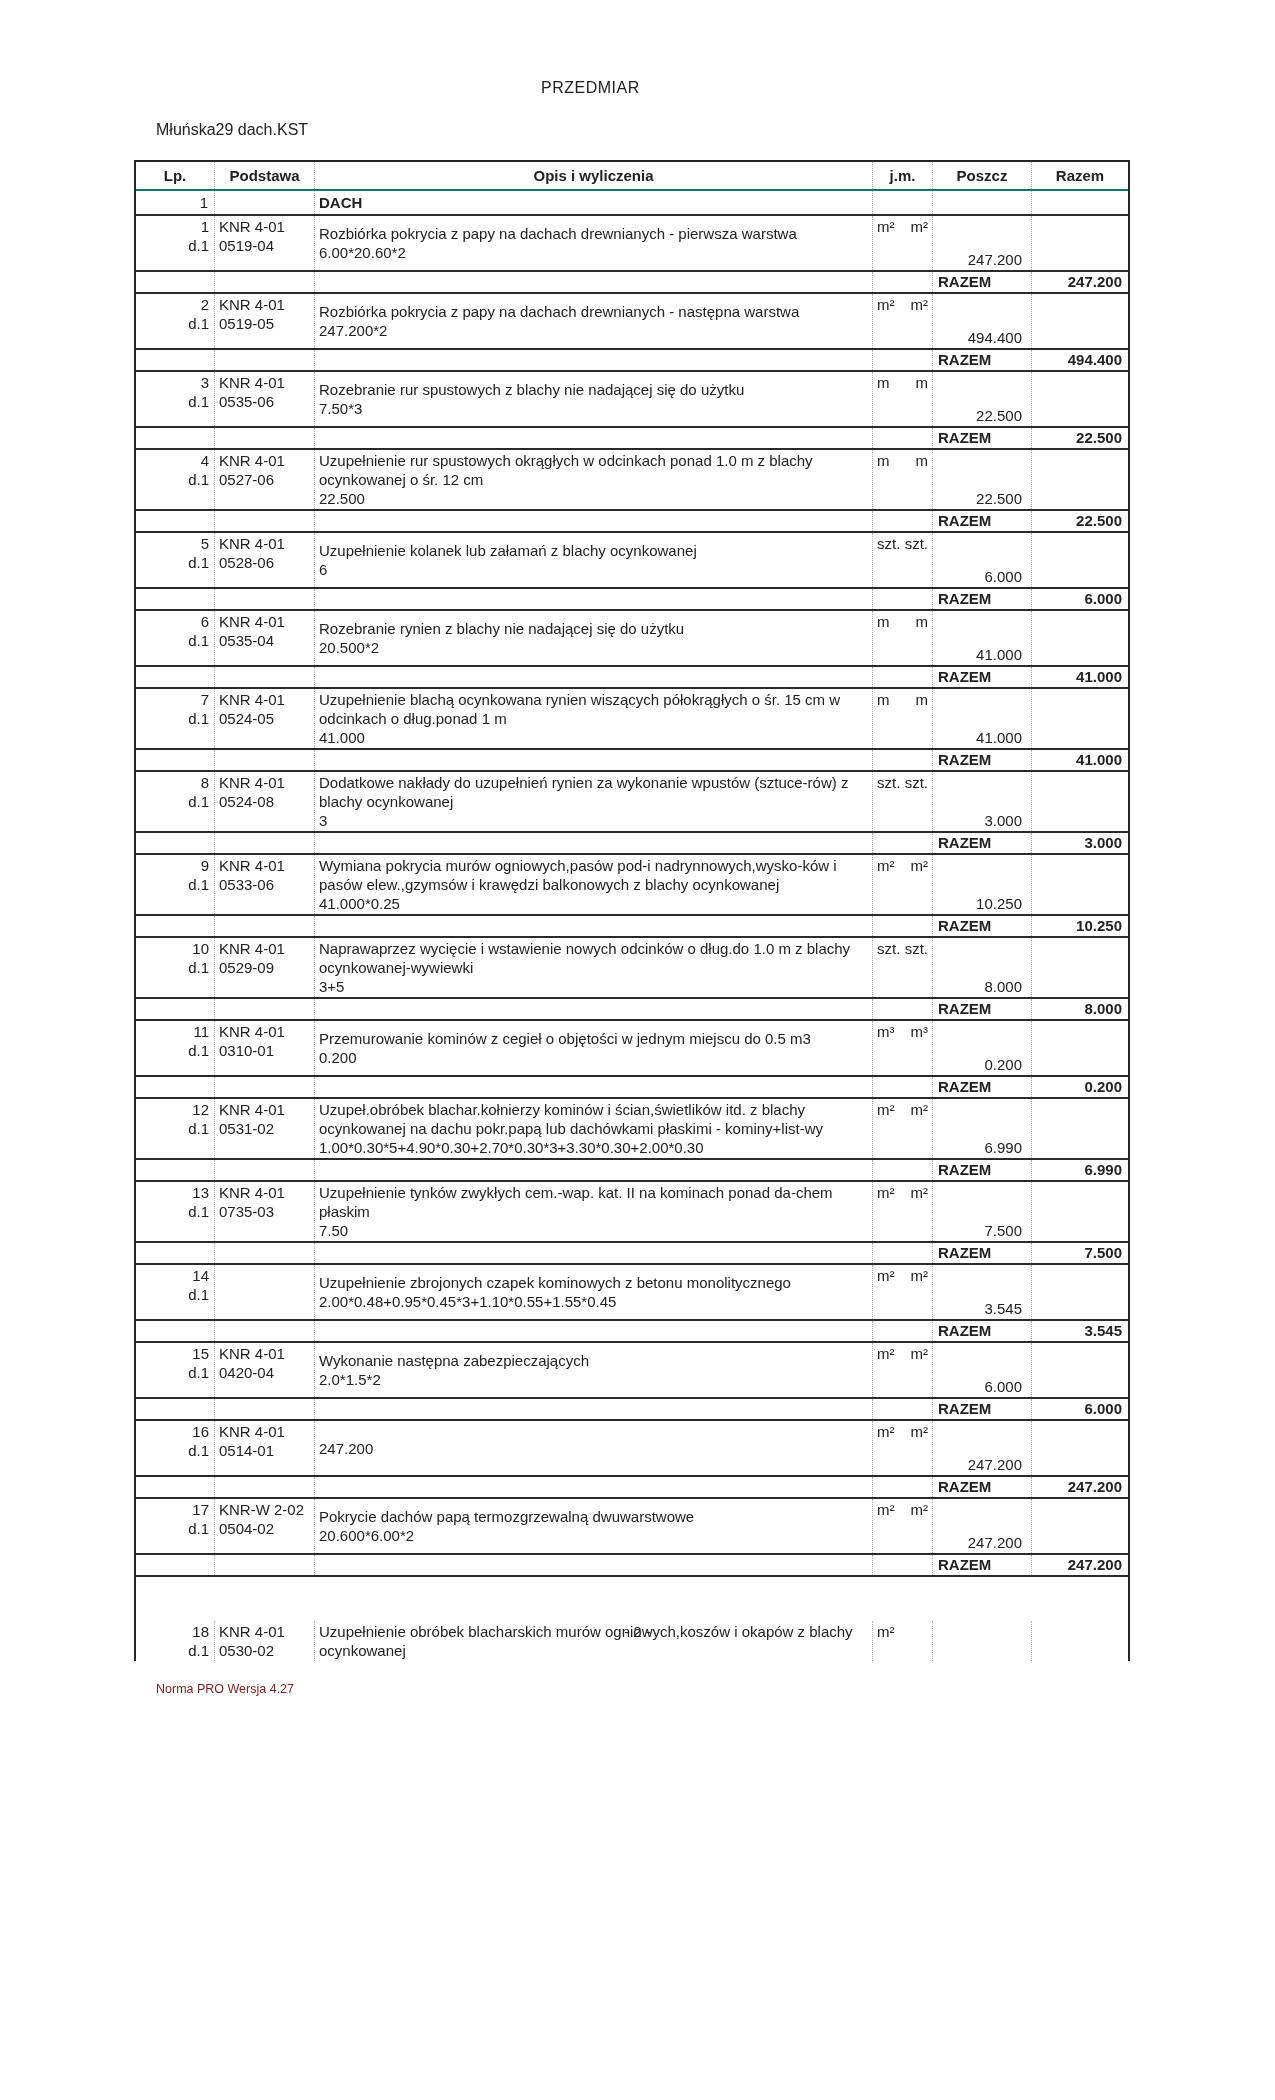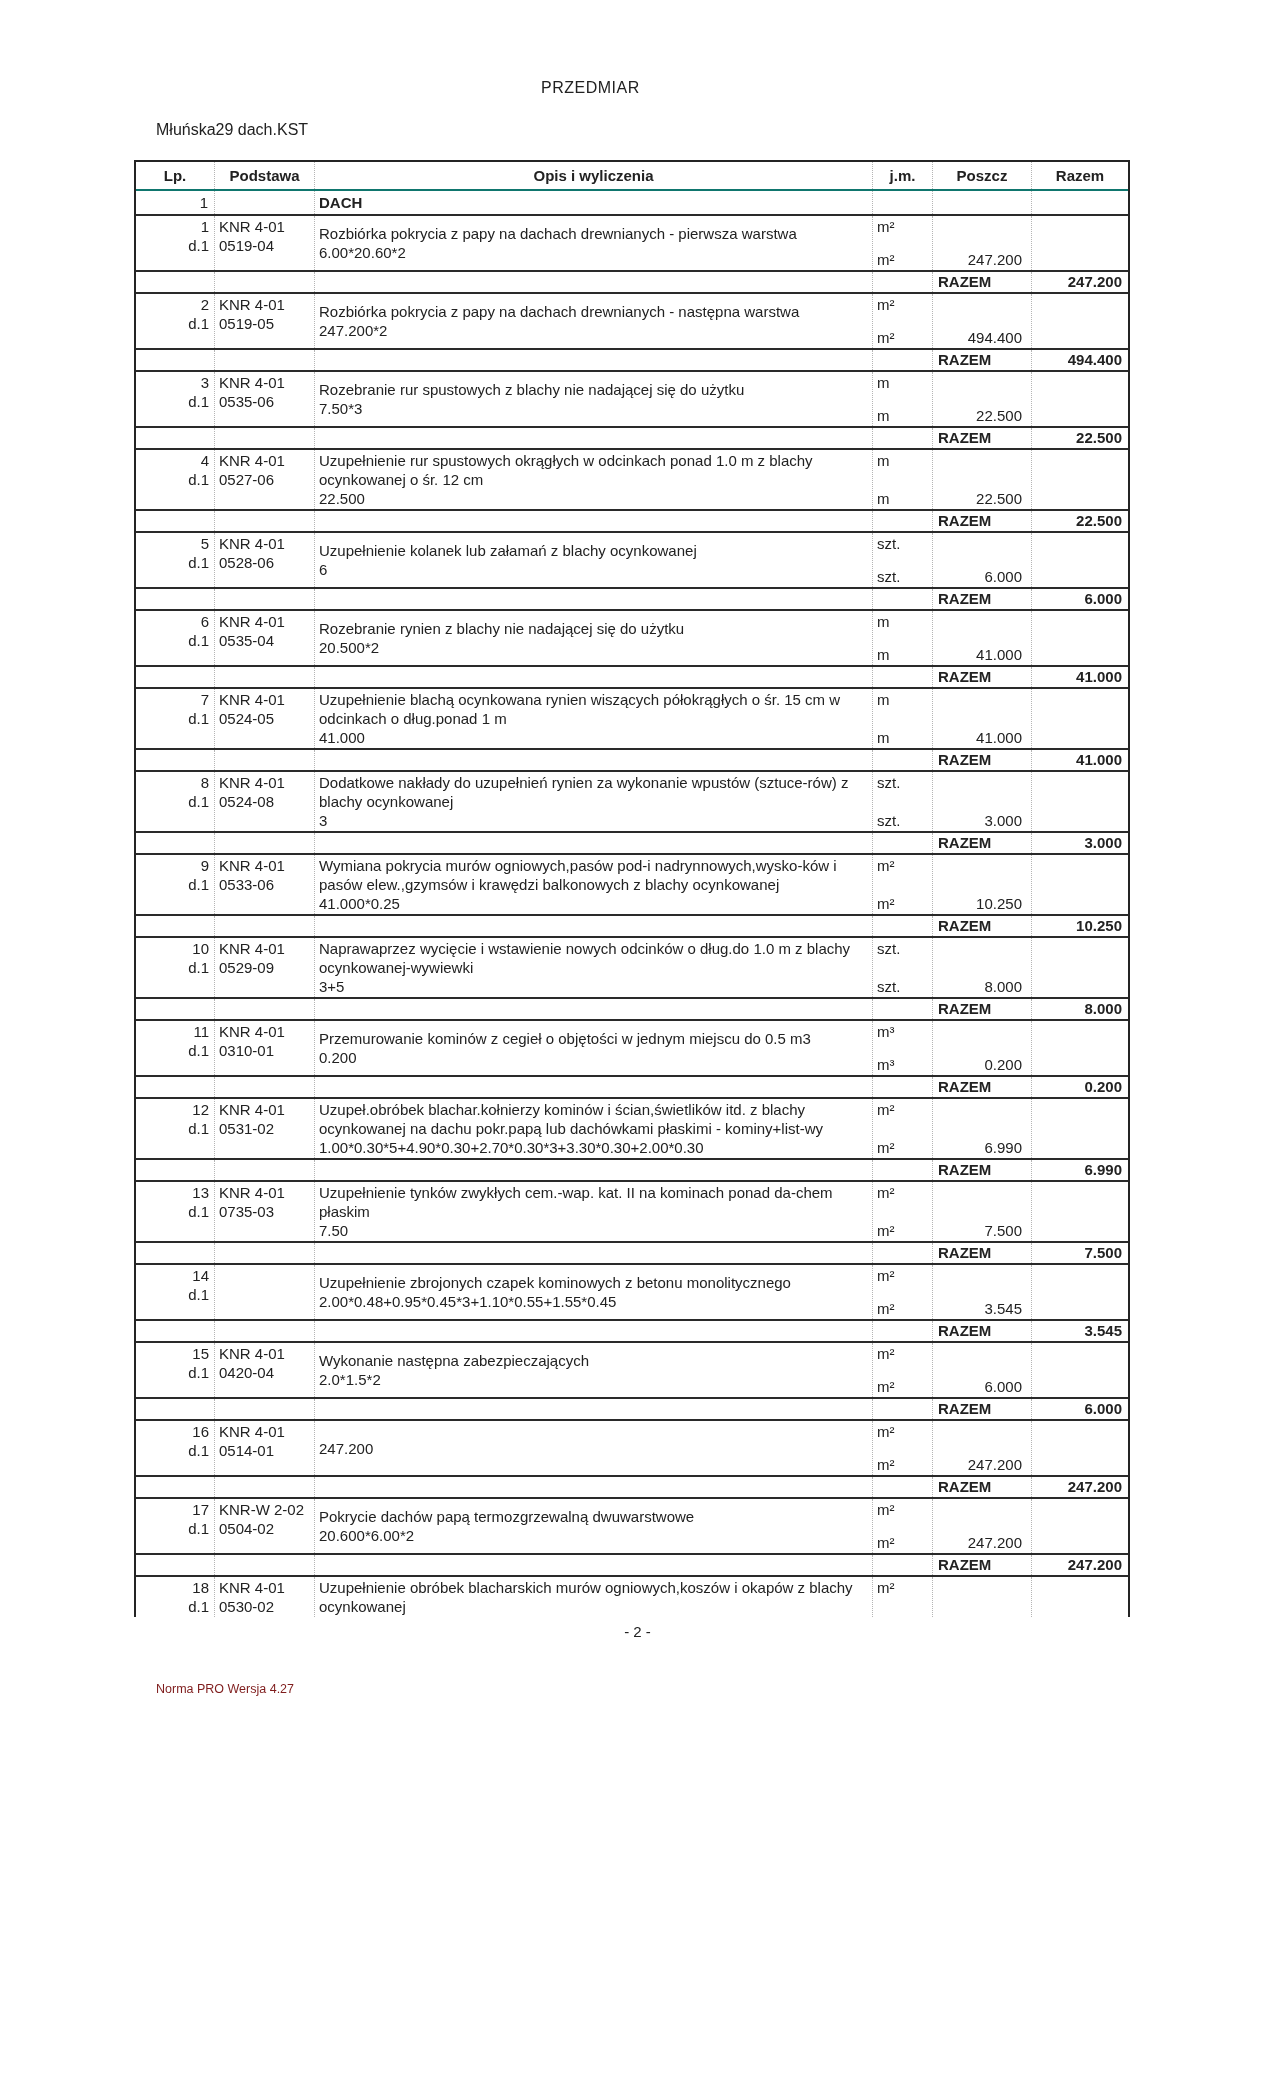"m²" .jm-cell { flex-direction: column -> row }
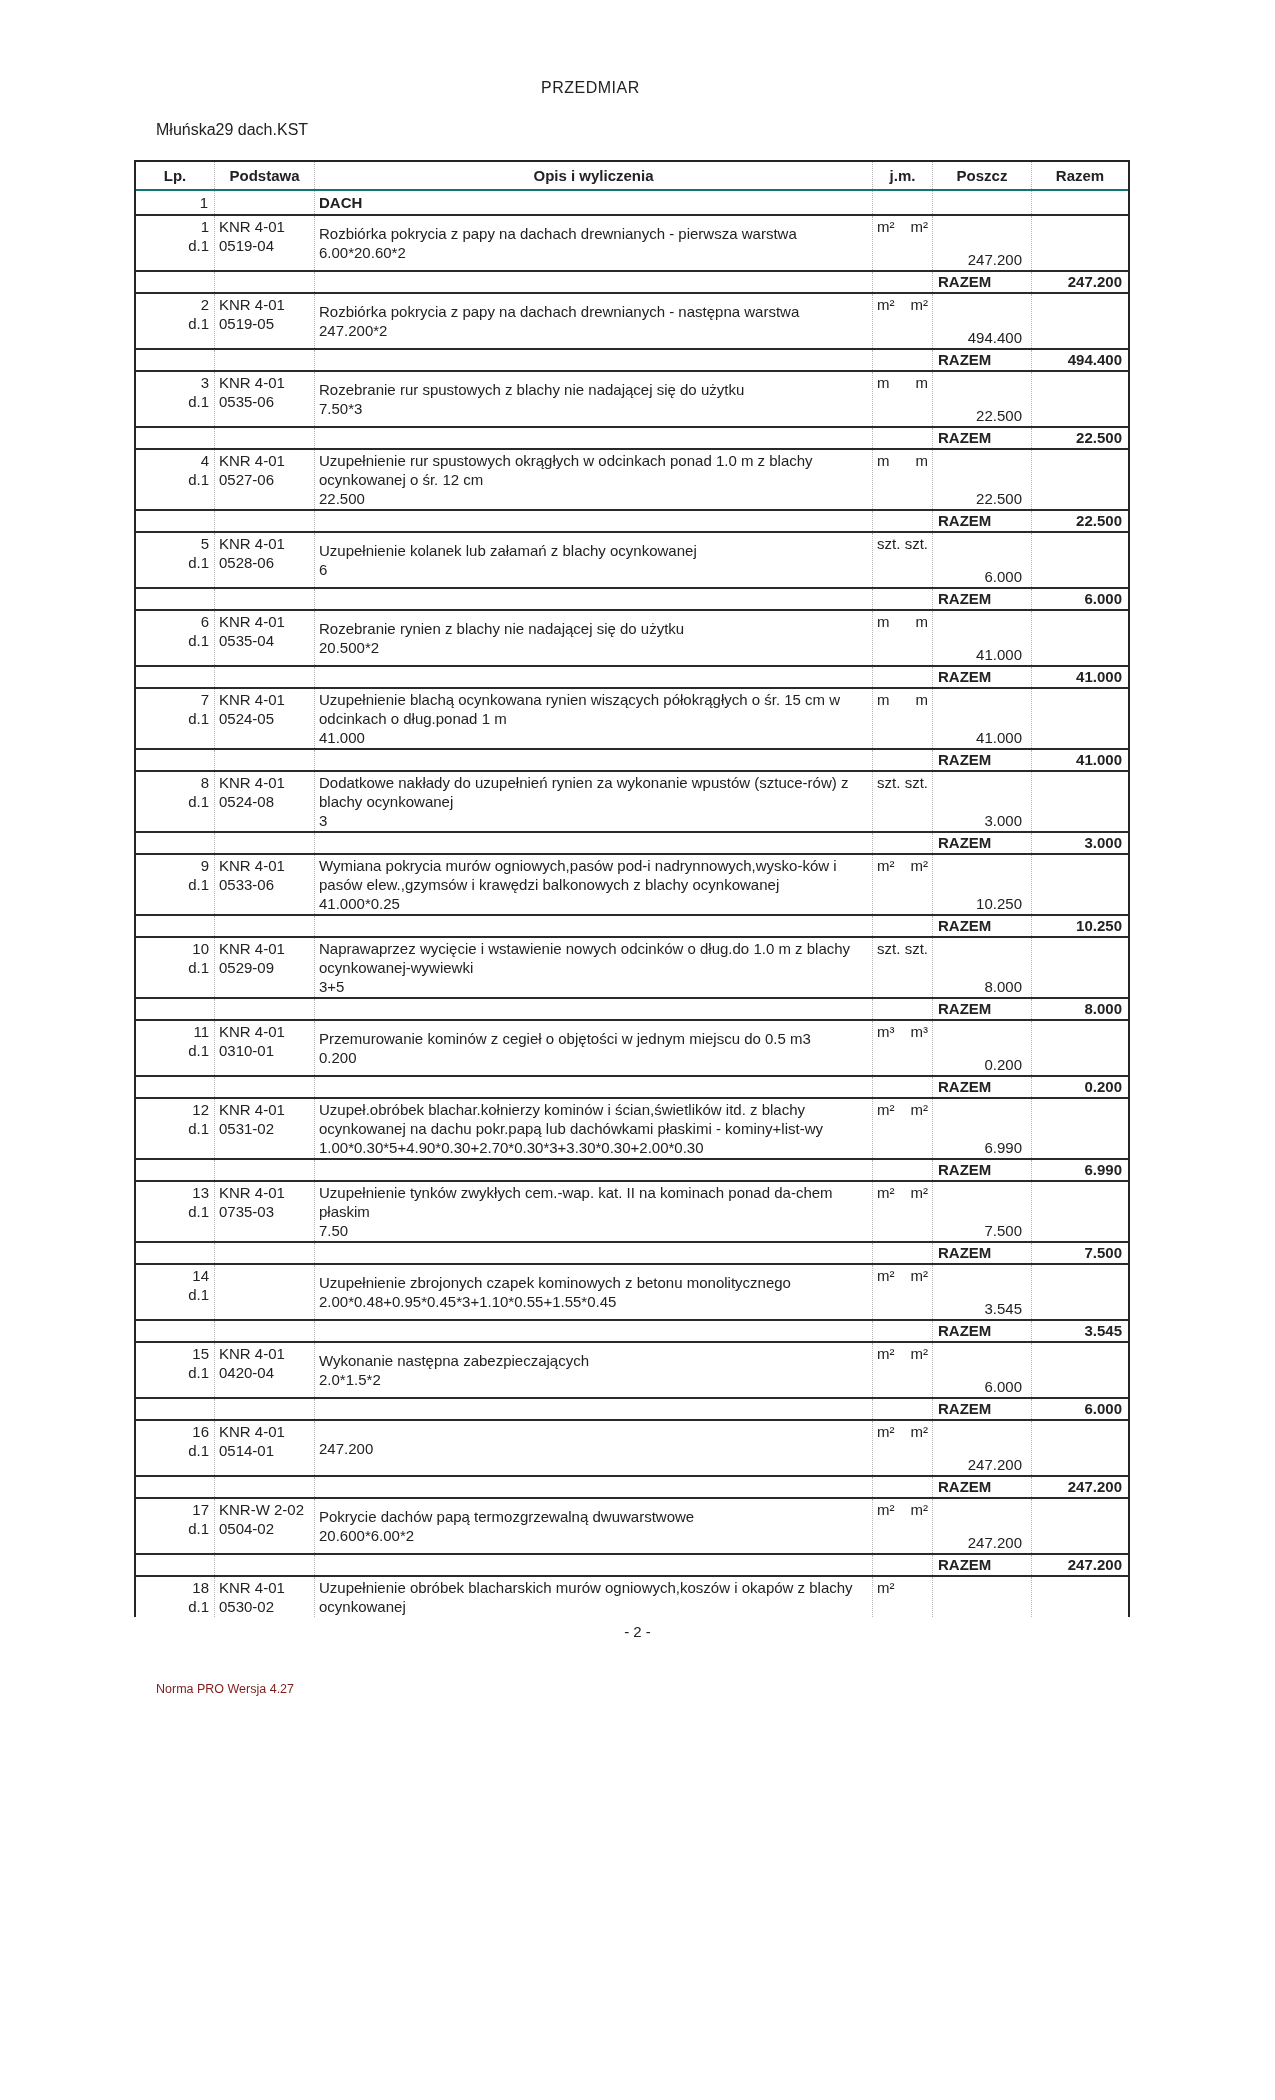"18" .item-main.cut { margin-top: none -> 44px }
